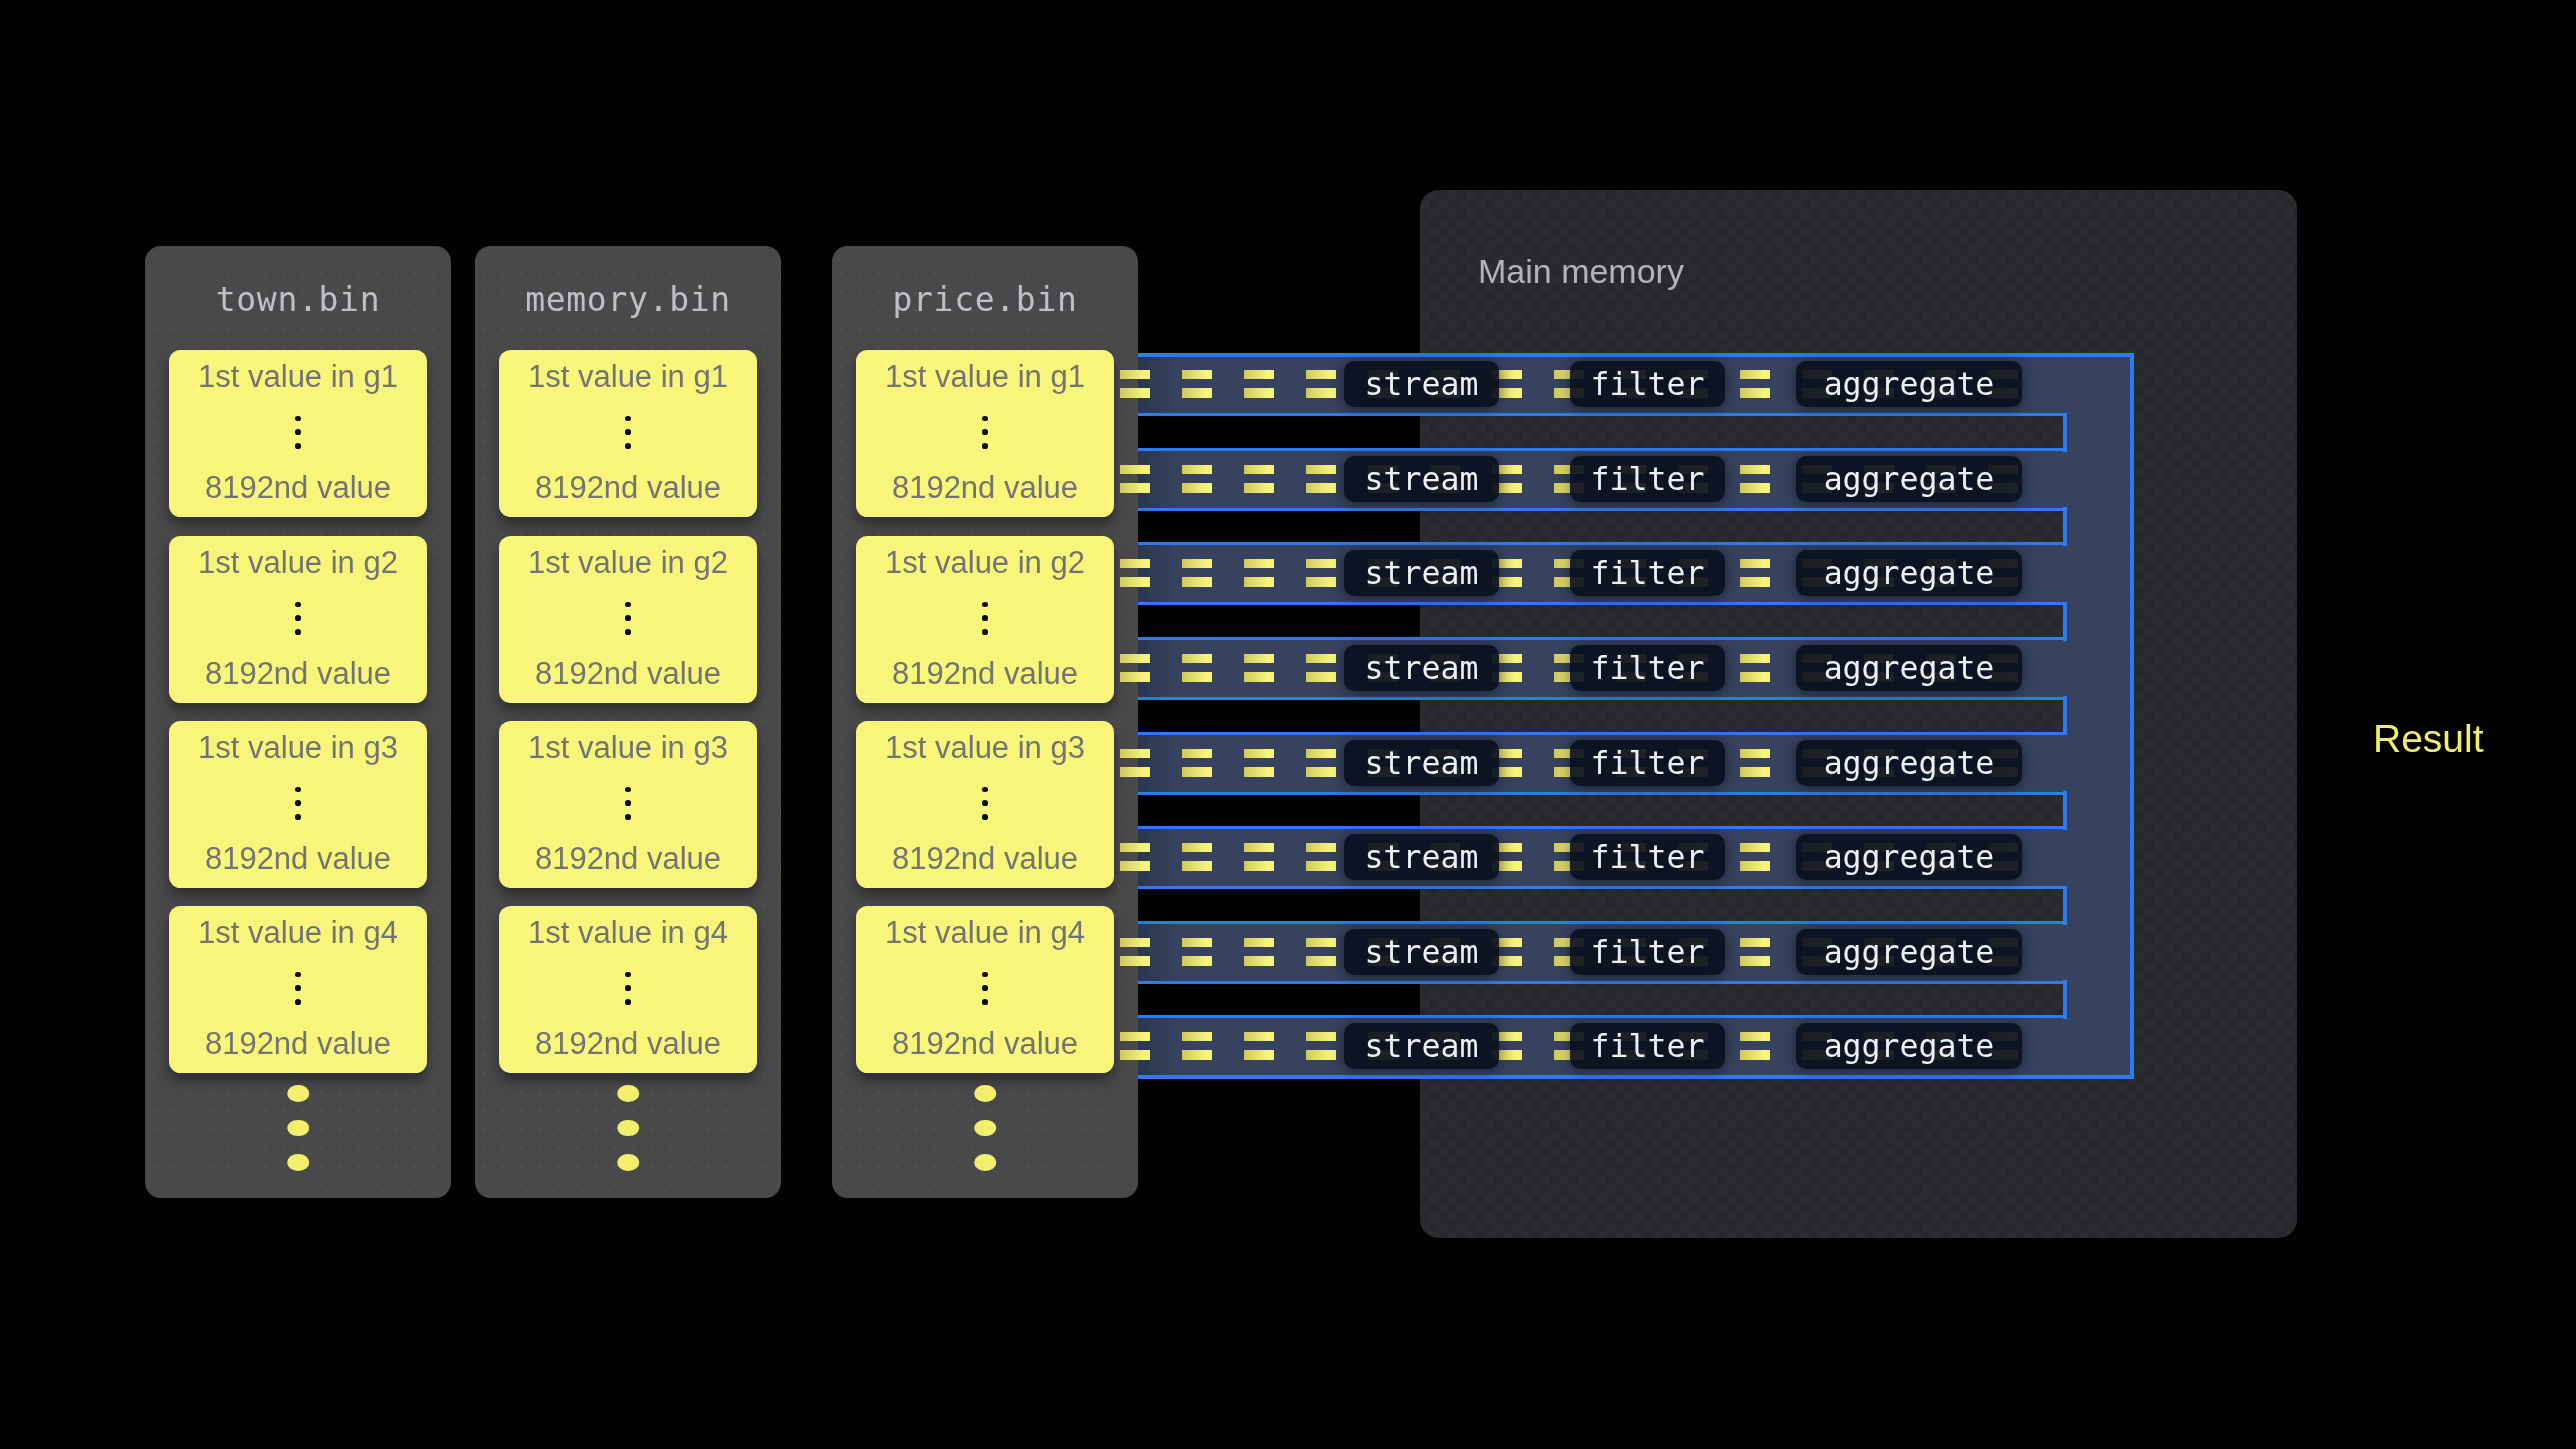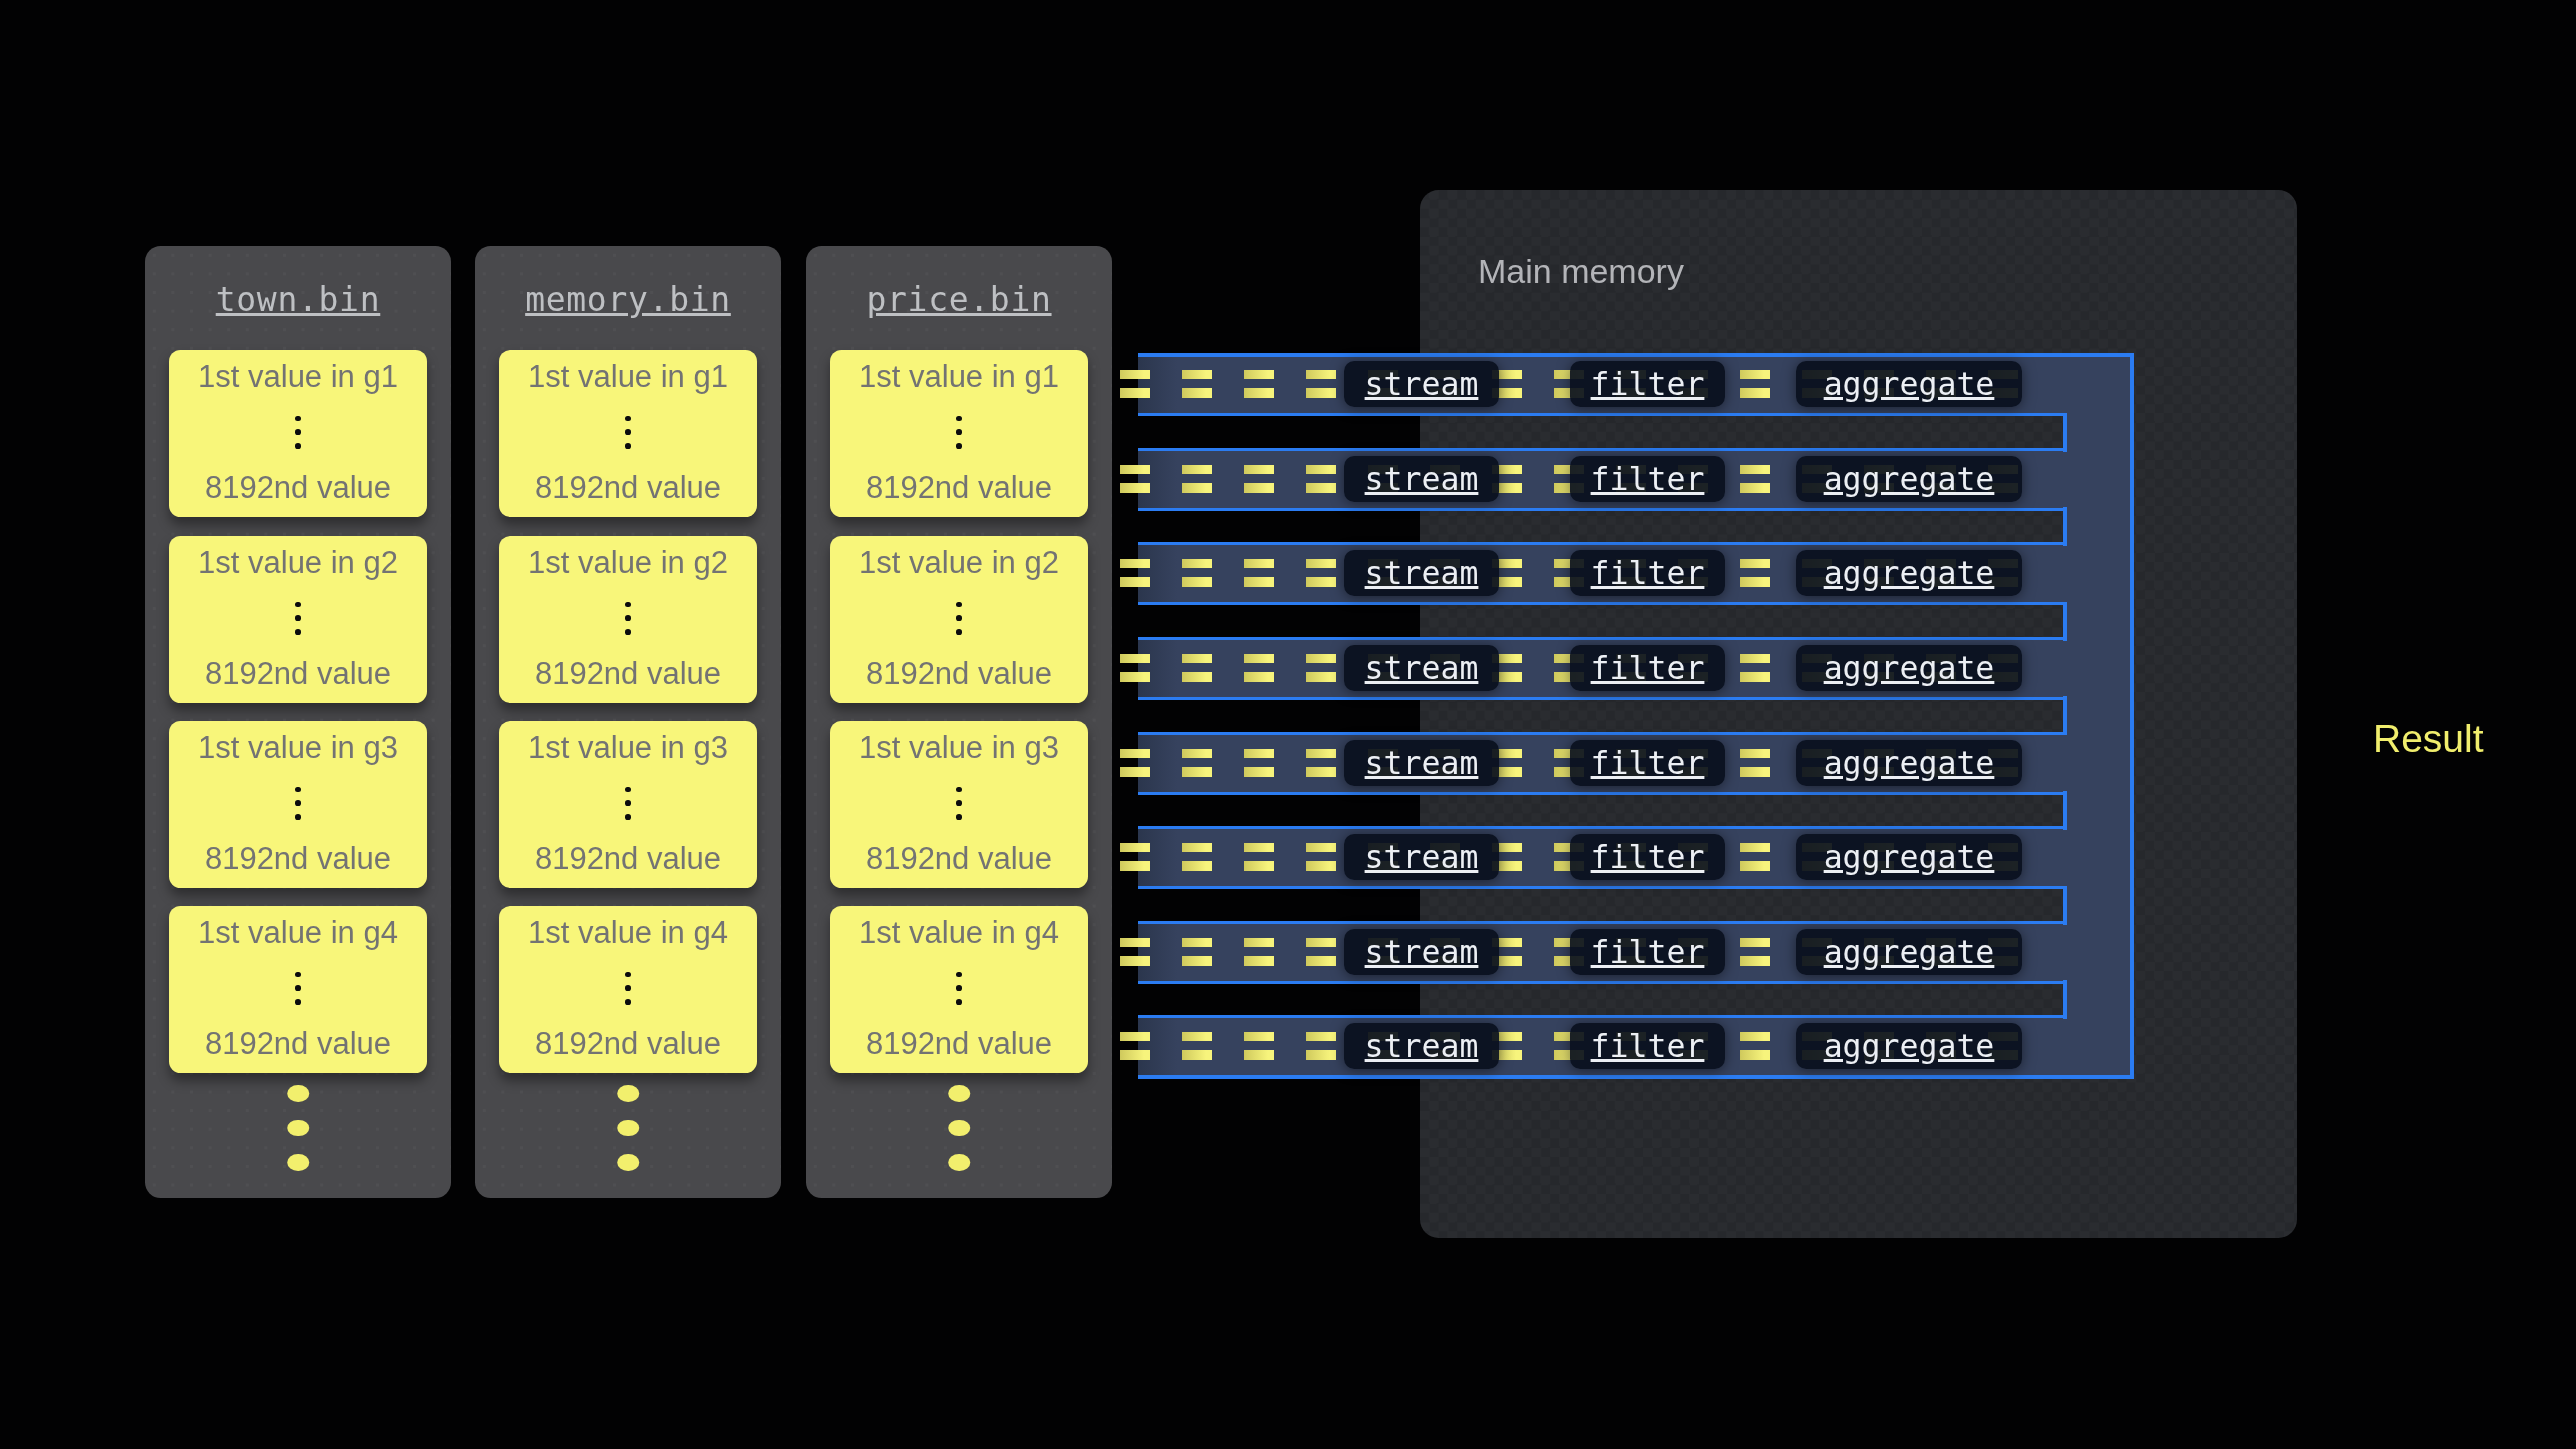"town.bin" .mono { text-decoration: underline -> none }
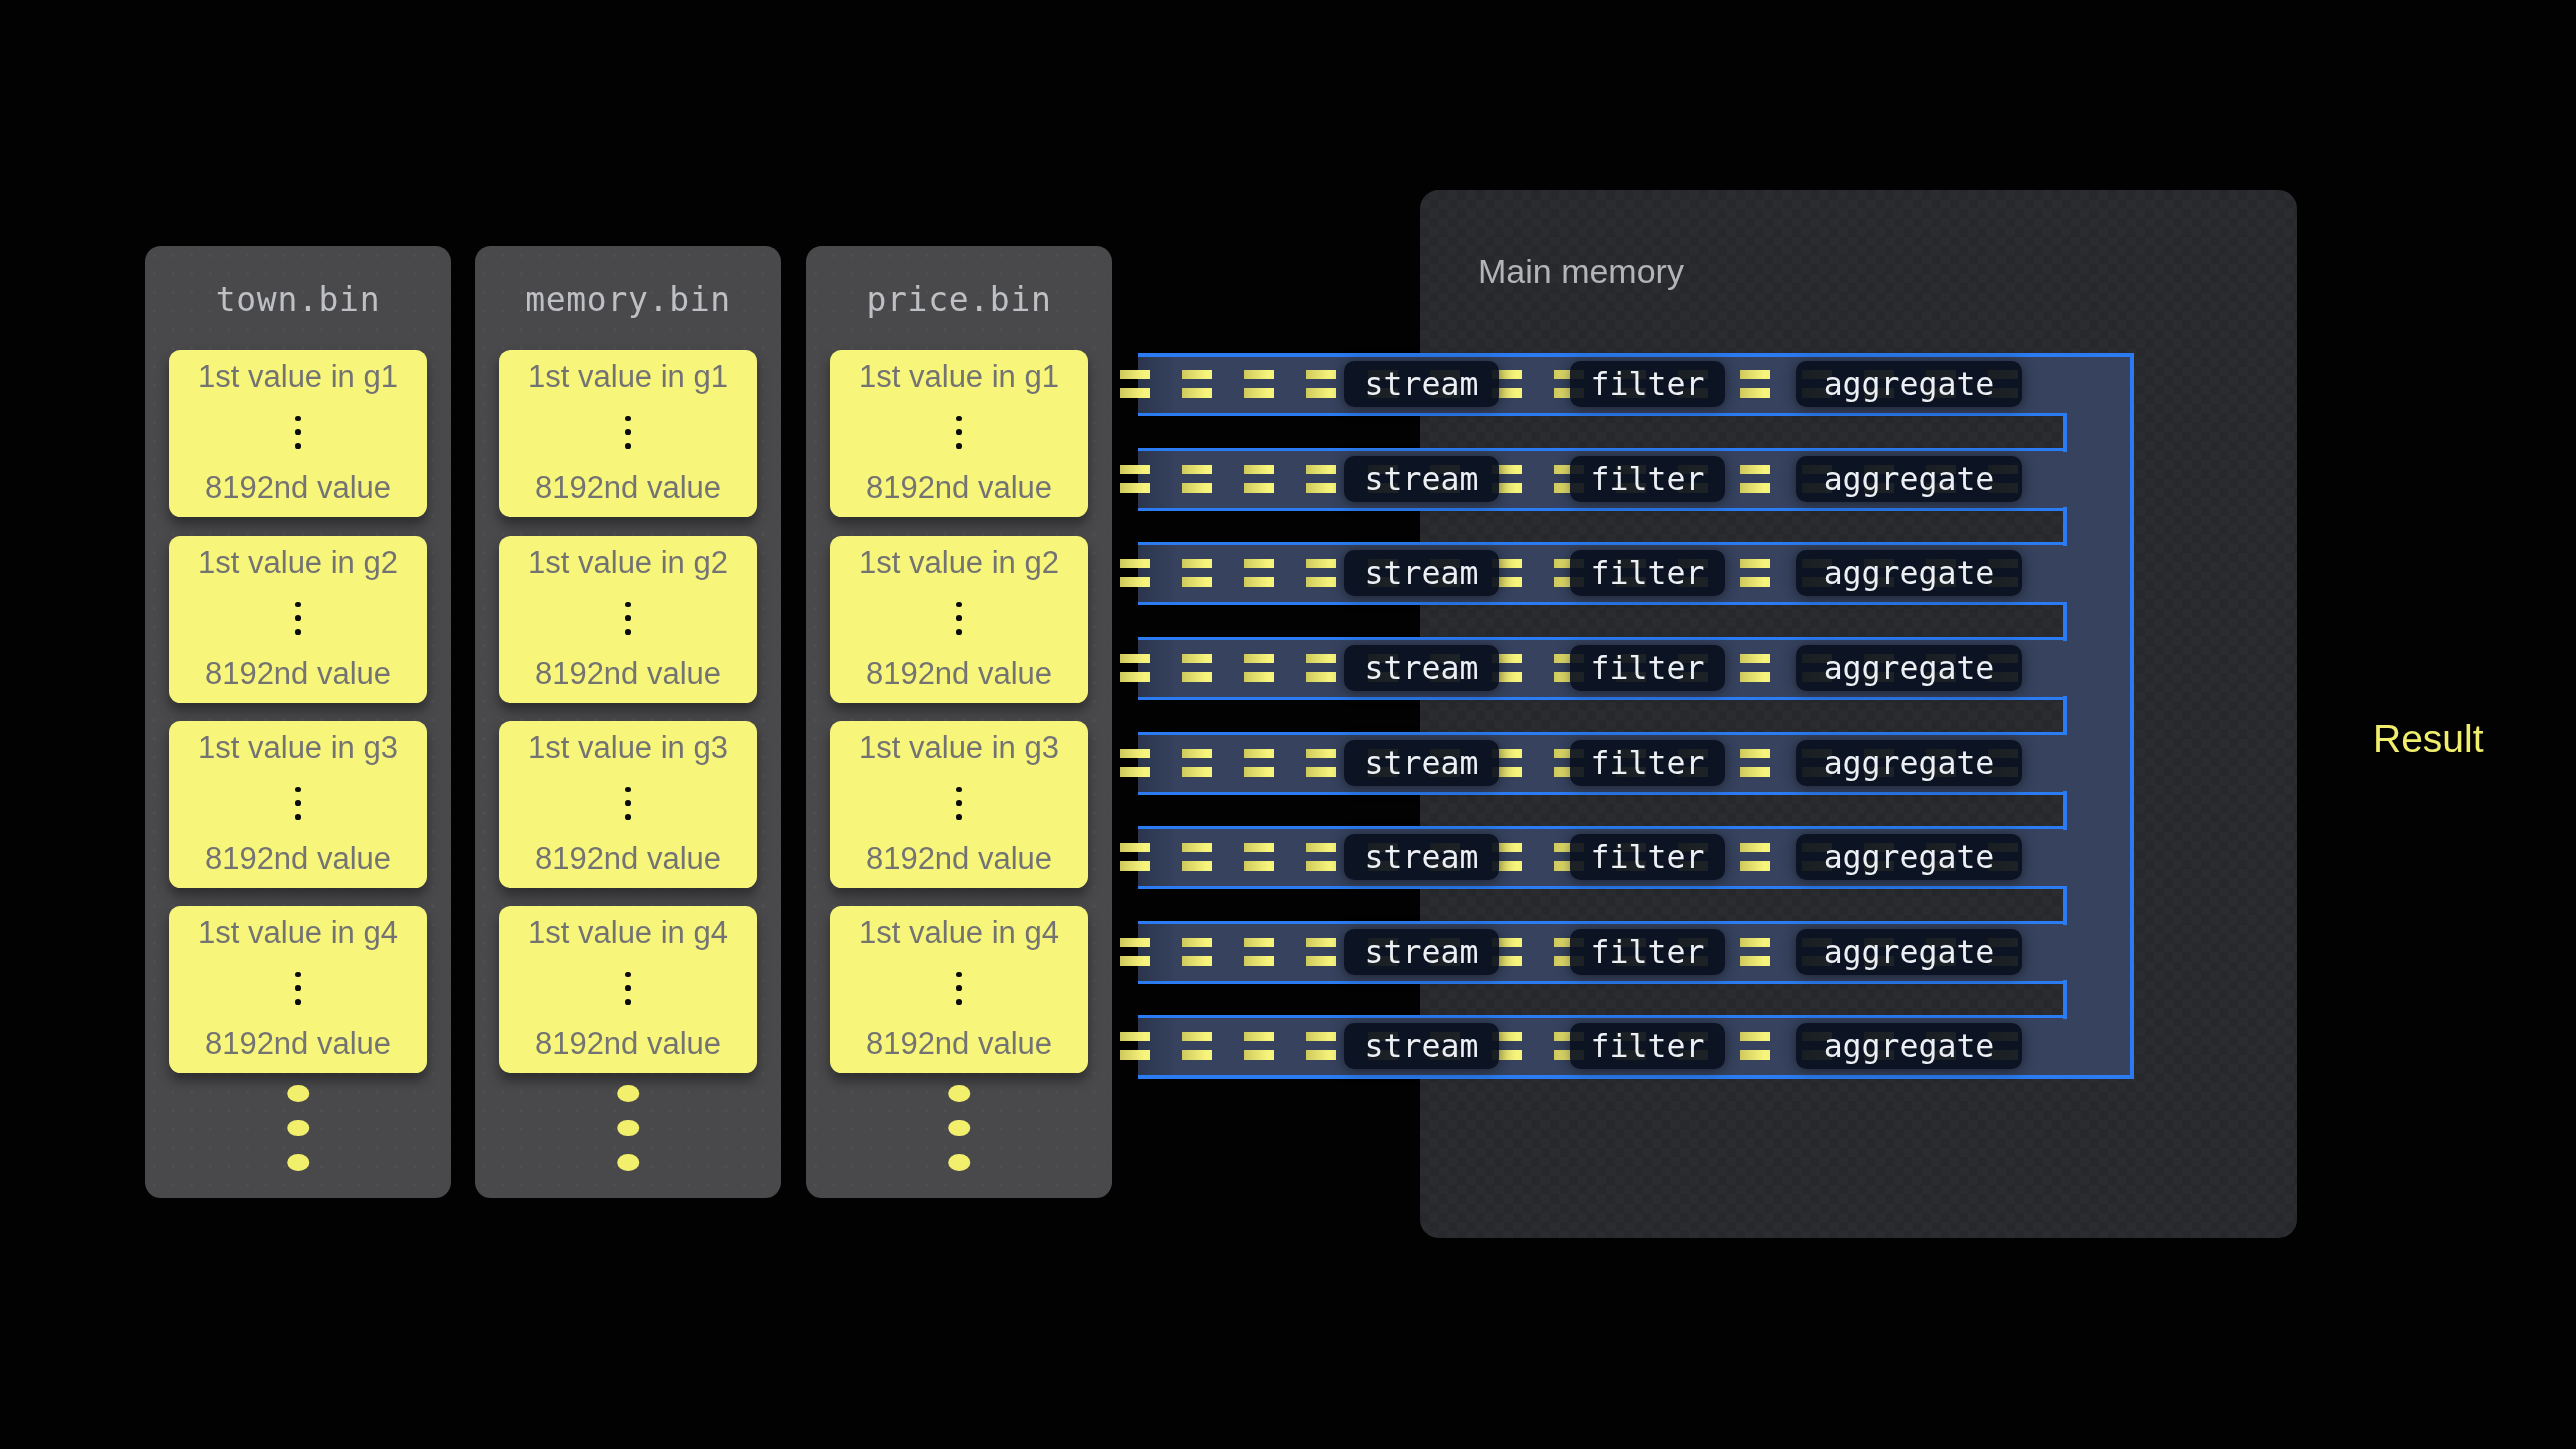"price.bin" div.fcol { left: 806px -> 832px }
